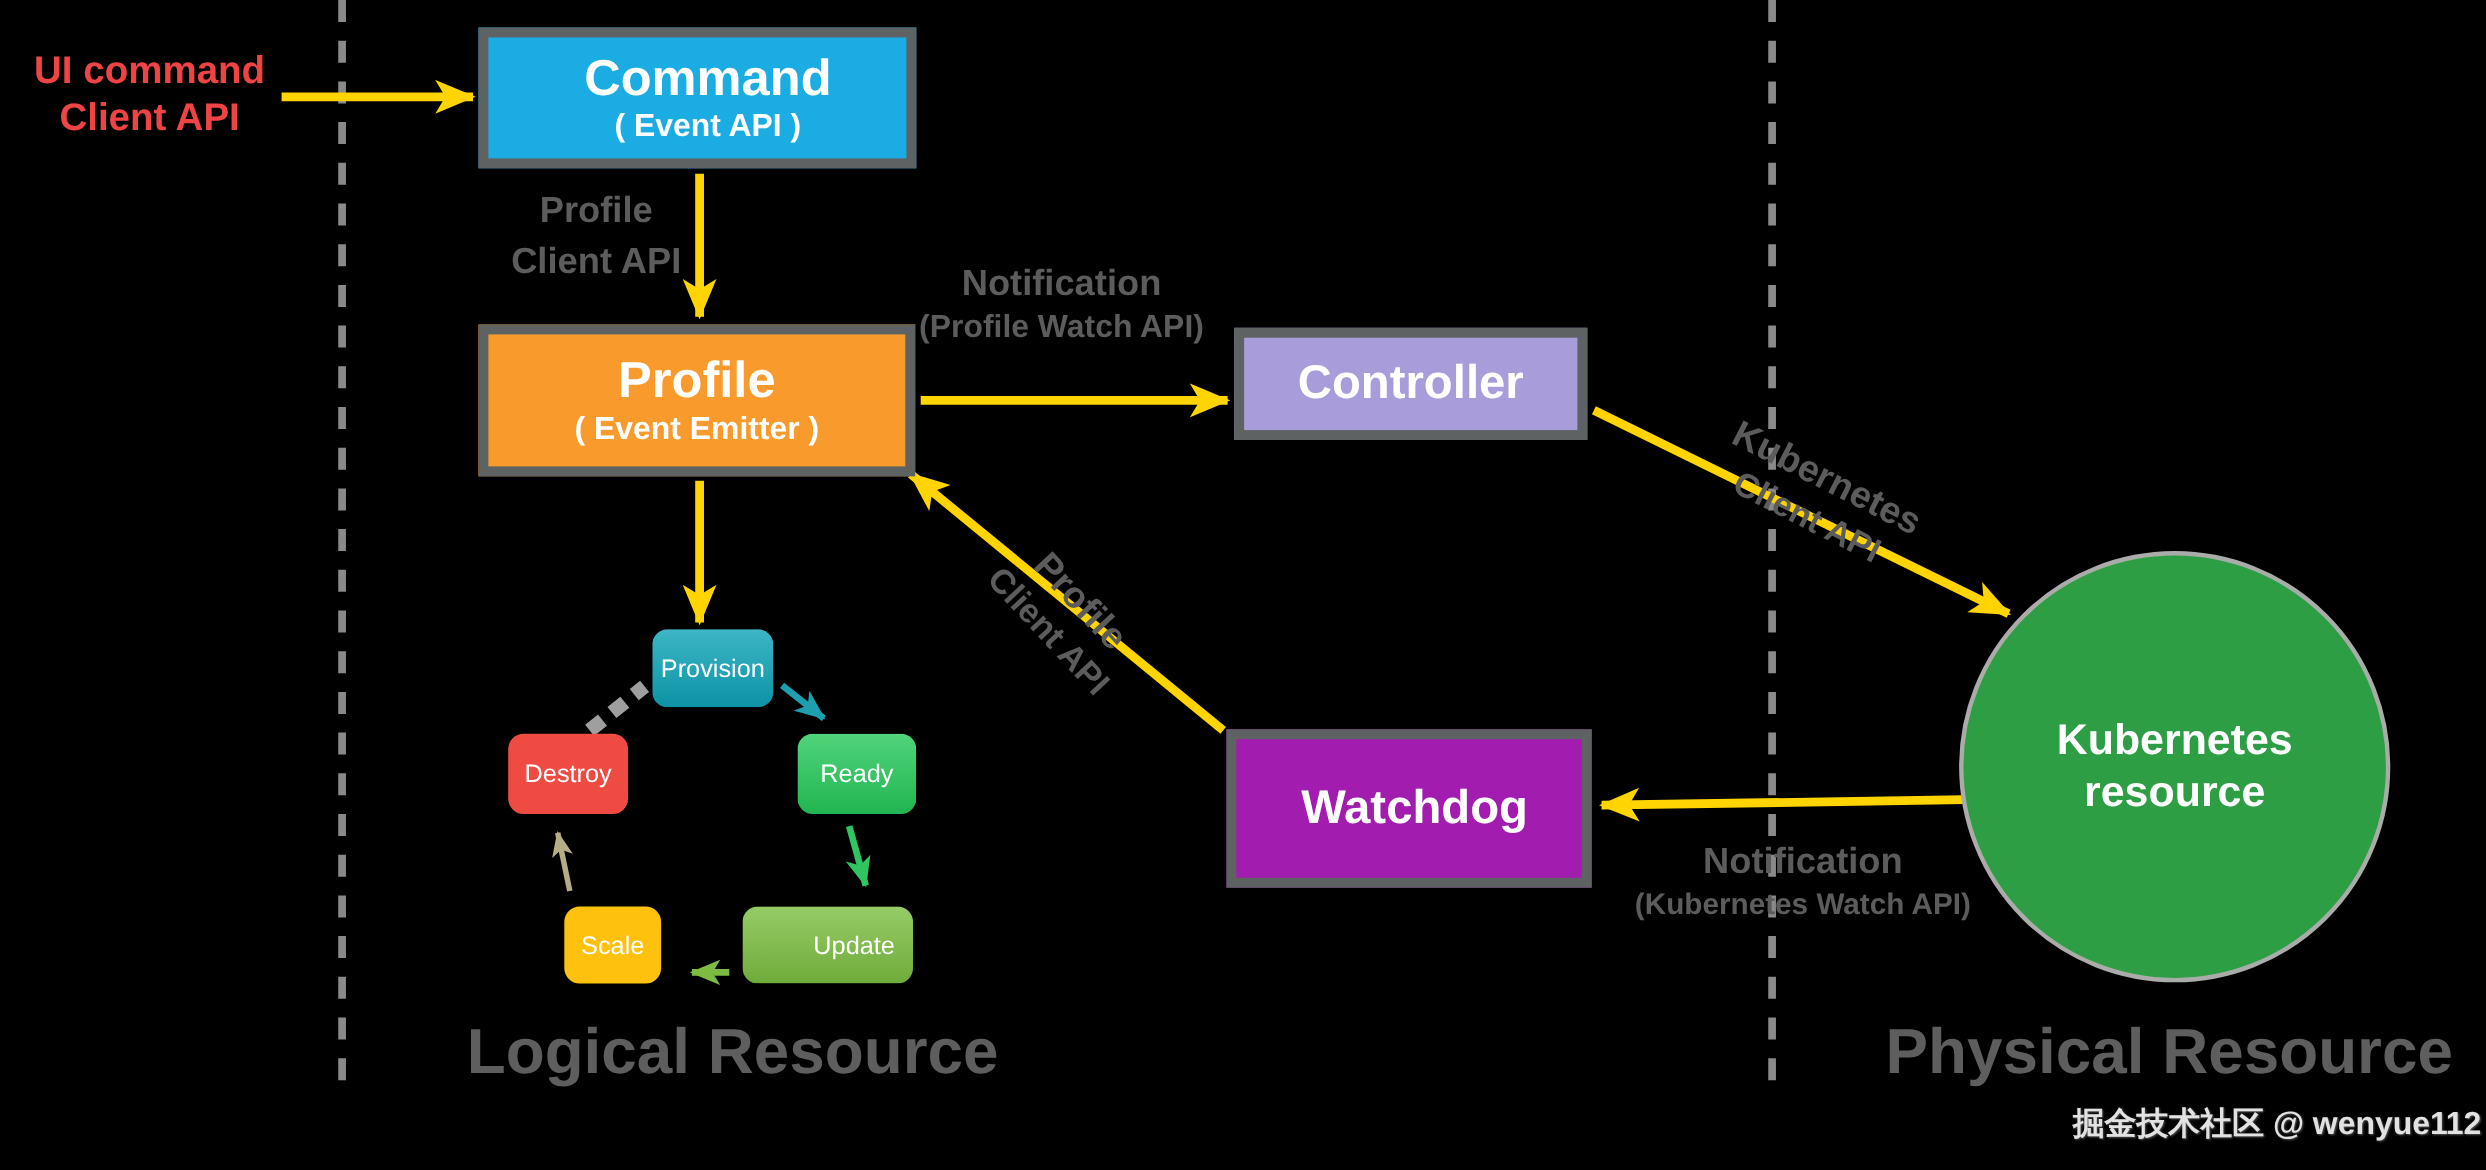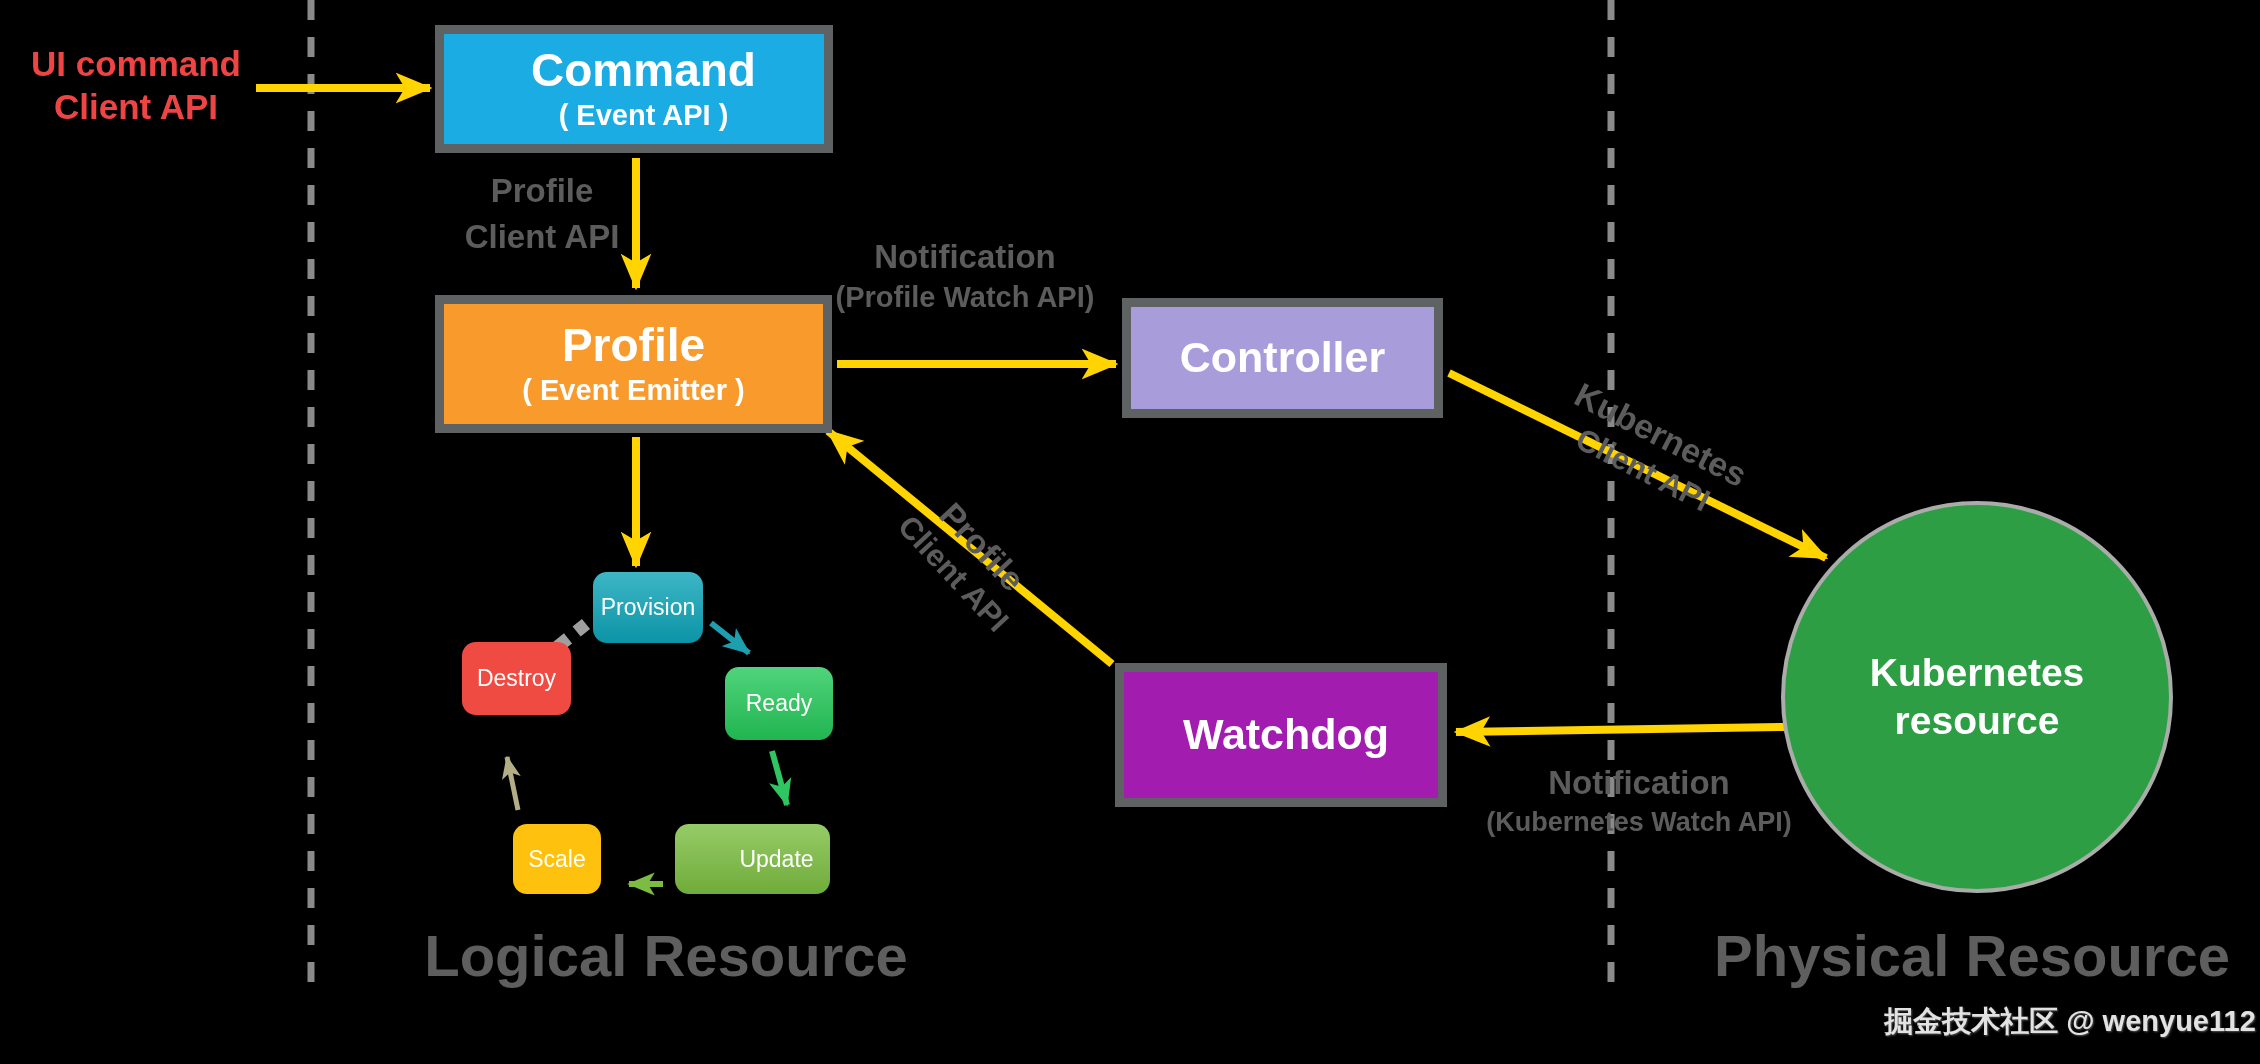"Controller" .controller { height: 120px -> 102px }
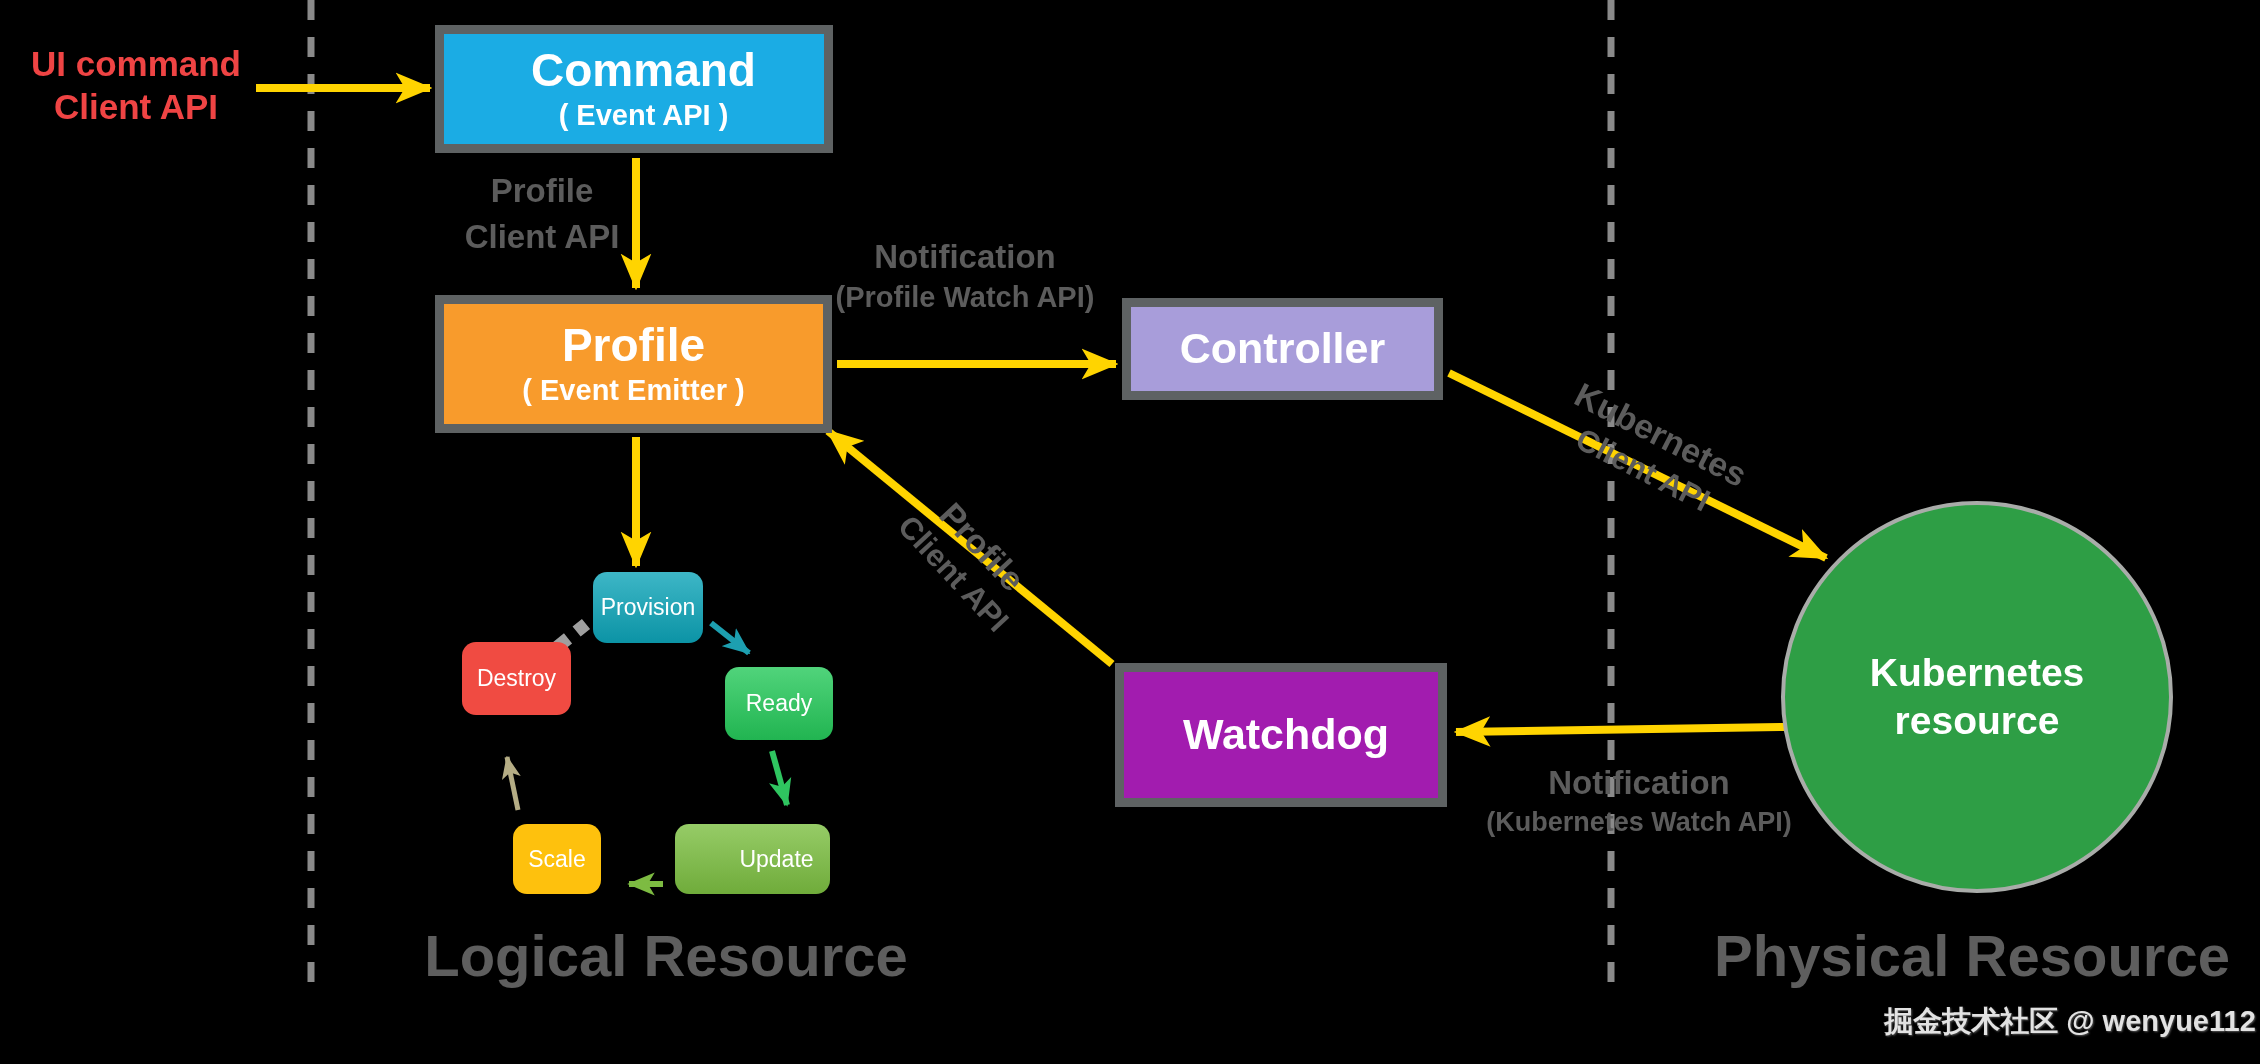"Destroy" .st-destroy { top: 642px -> 667px }
